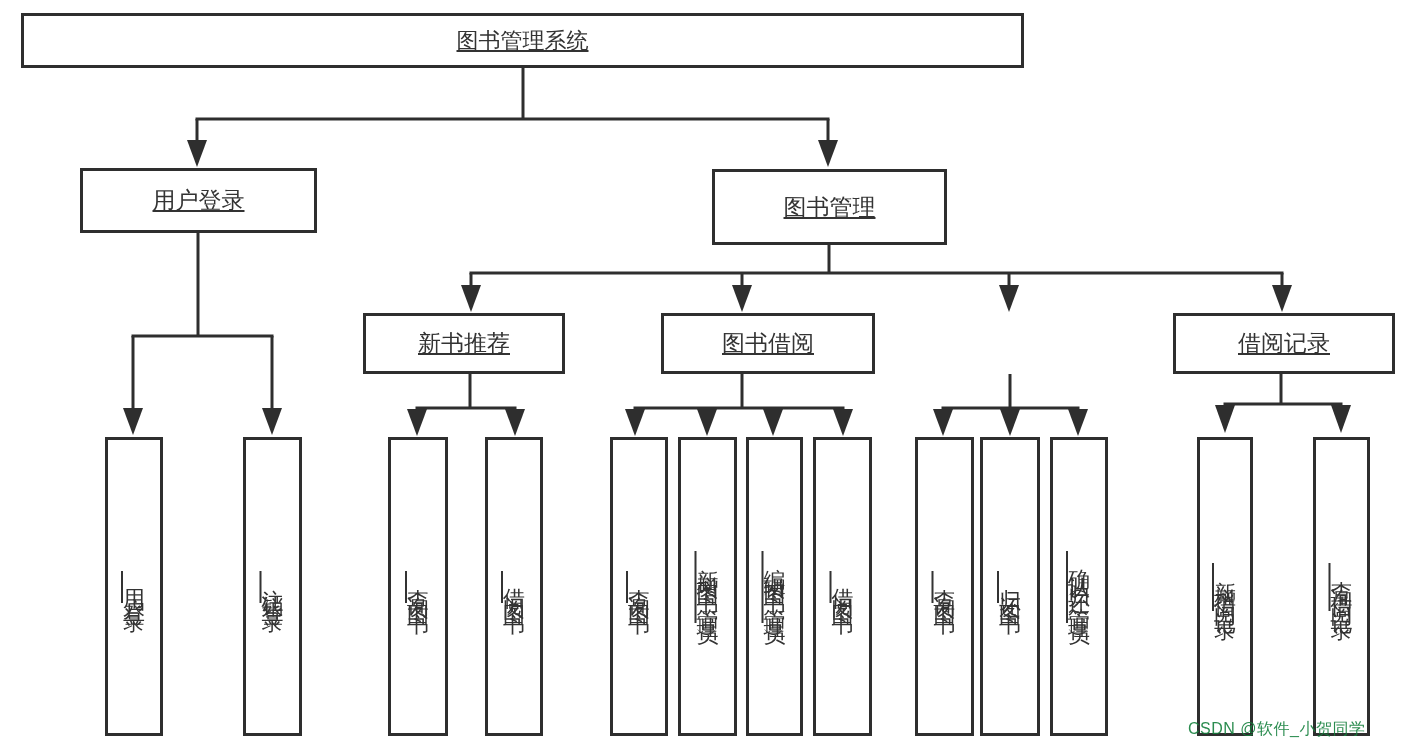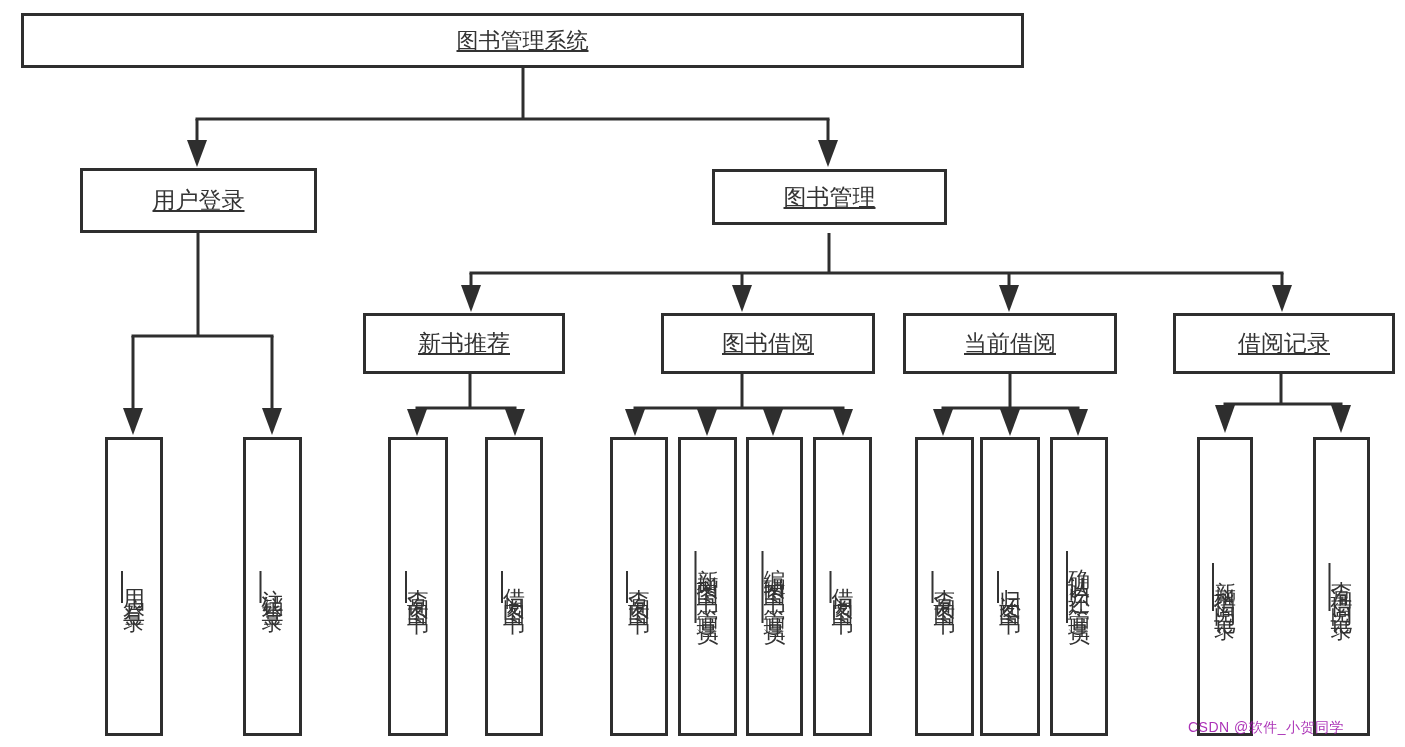"图书管理" div.box { height: 56px -> 76px }
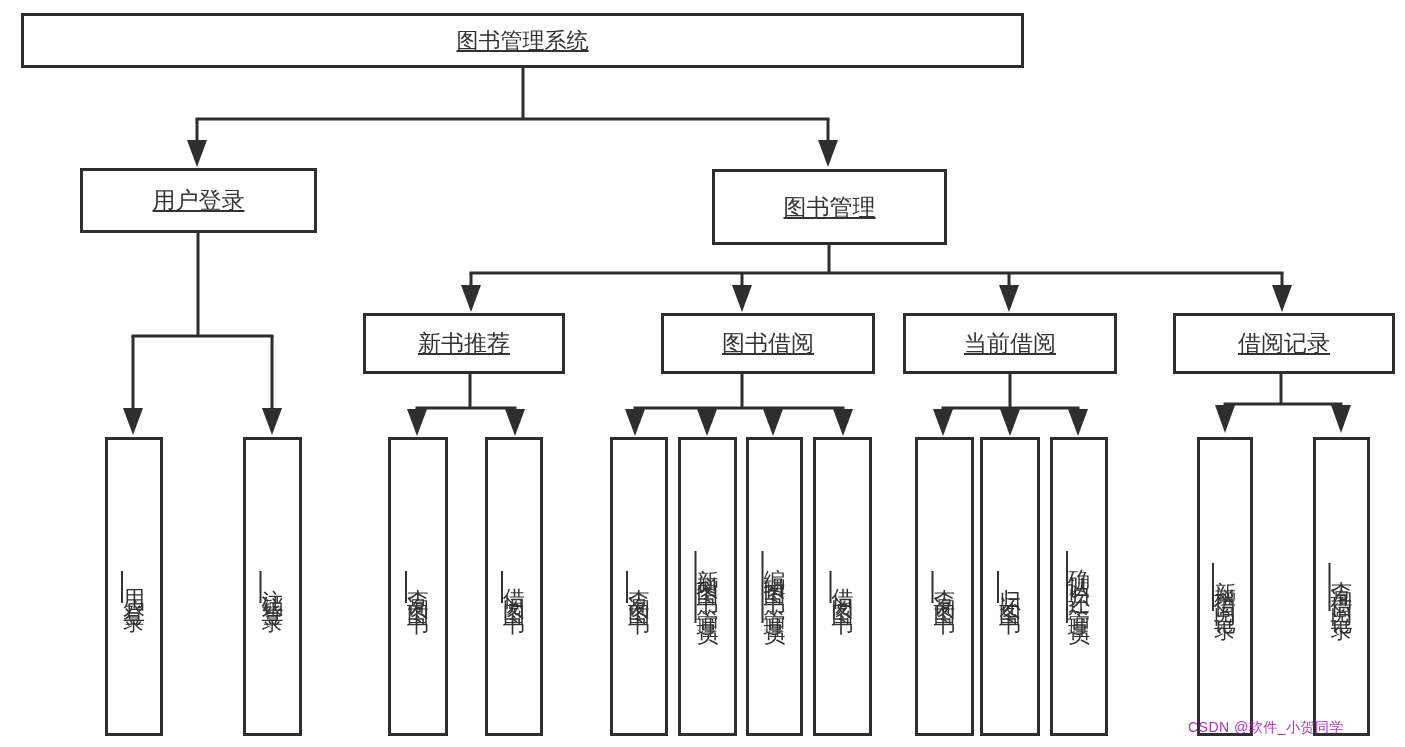"当前借阅" div.box { html: <div> <span>当前借阅</span> </div> -> none }
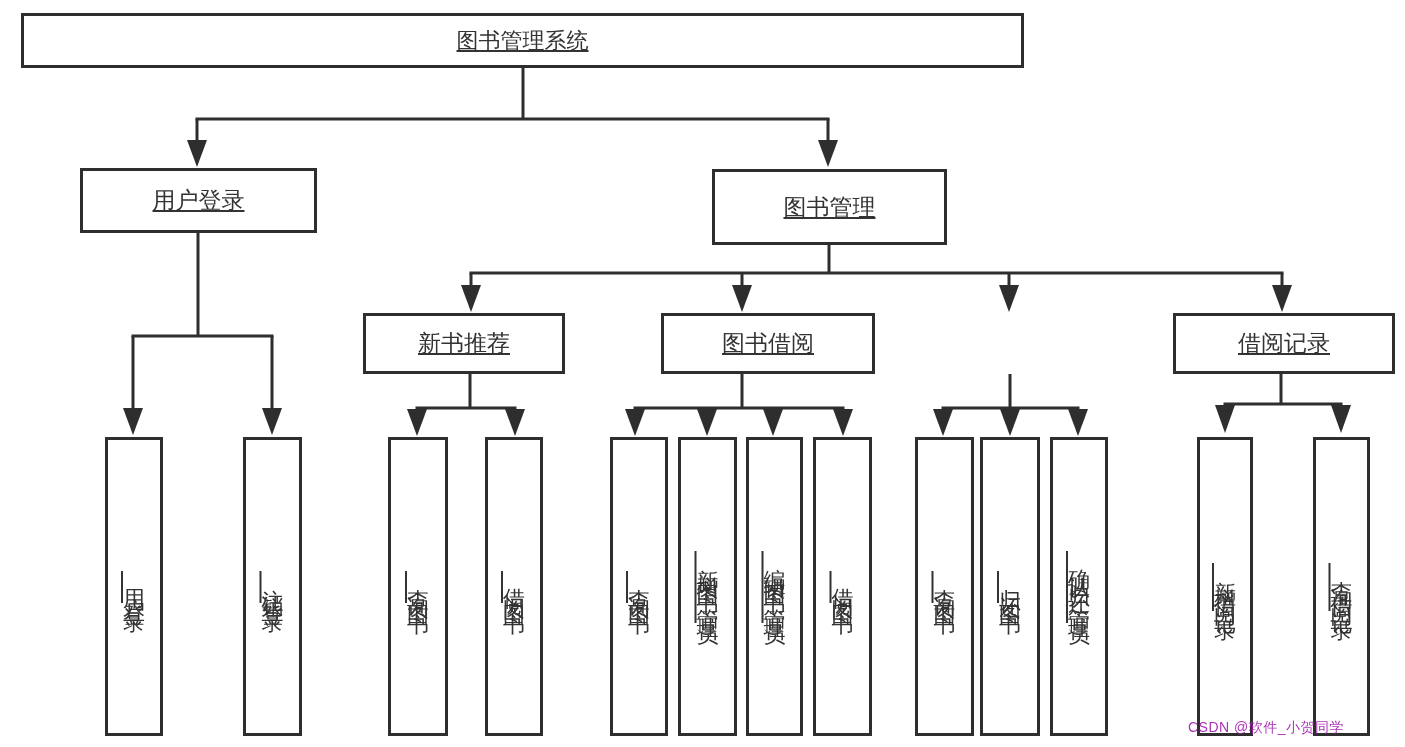"CSDN @软件_小贺同学" .watermark { color: #a21caf -> #15803d; font-size: 14px -> 16px }
